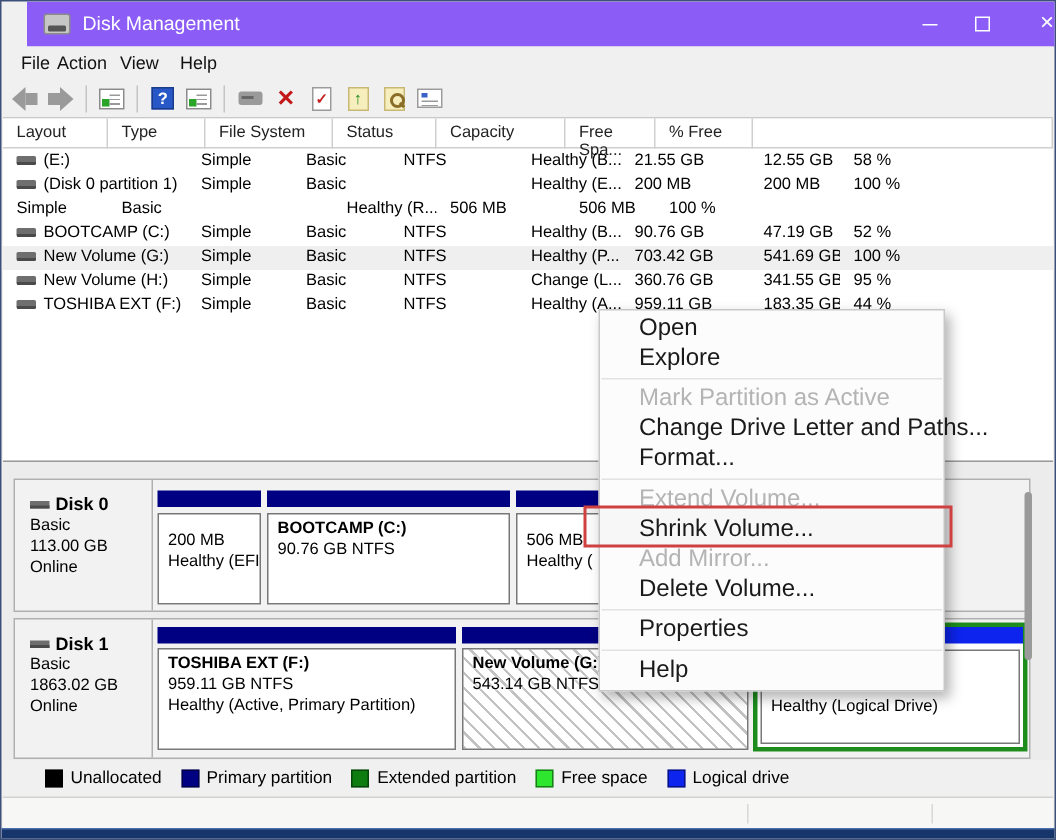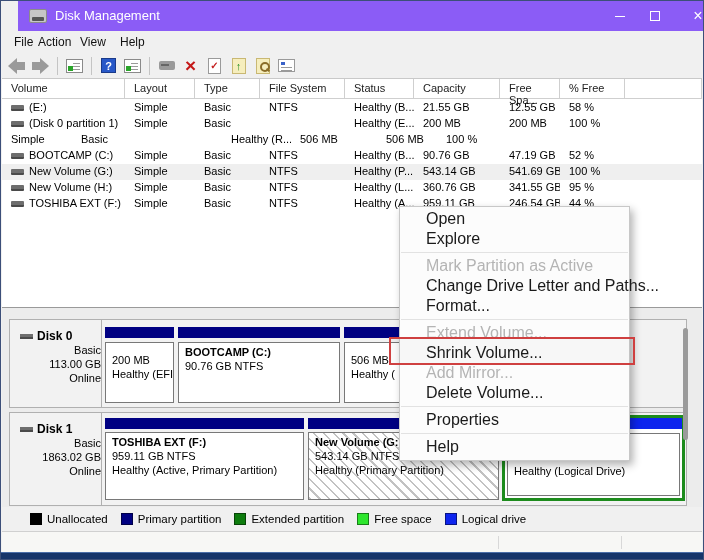"Volume" div.hc { html: <div>Volume</div> -> none }
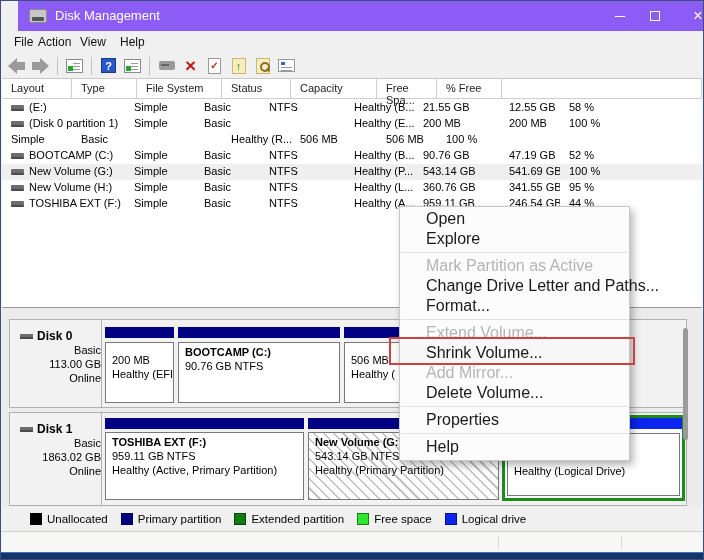"543.14 GB" div.cell { text: 543.14 -> 703.42 }
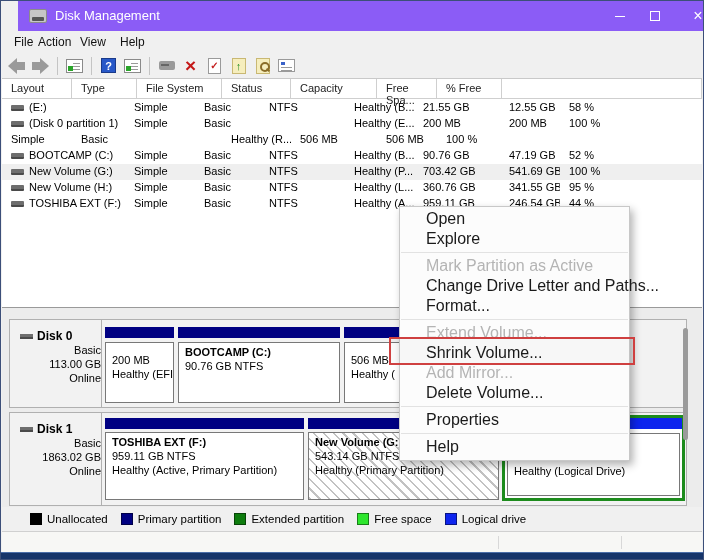"Healthy (L..." div.cell { text: Healthy -> Change }
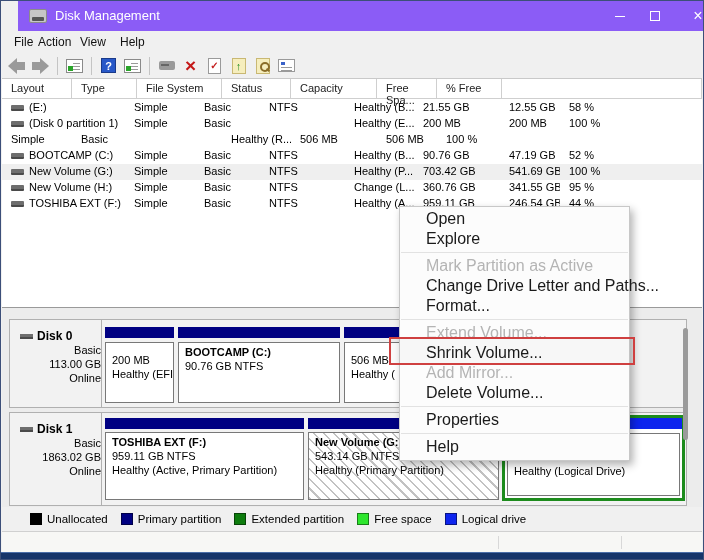"246.54 GB" div.cell { text: 246.54 -> 183.35 }
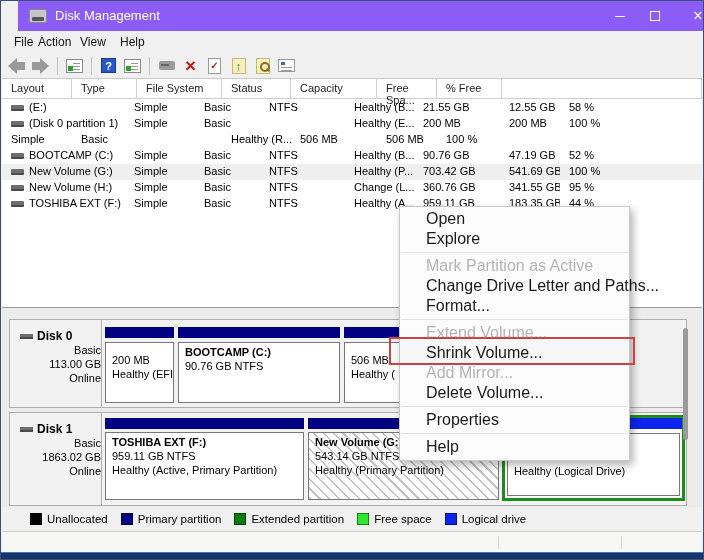"Disk 0" .dlabel { text-align: right -> none }
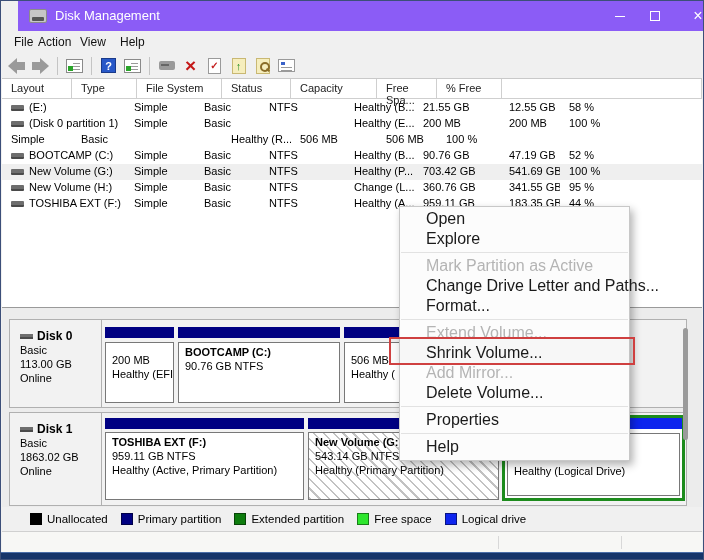"Healthy (Primary Partition)" div { html: <div>Healthy (Primary Partition)</div> -> none }
